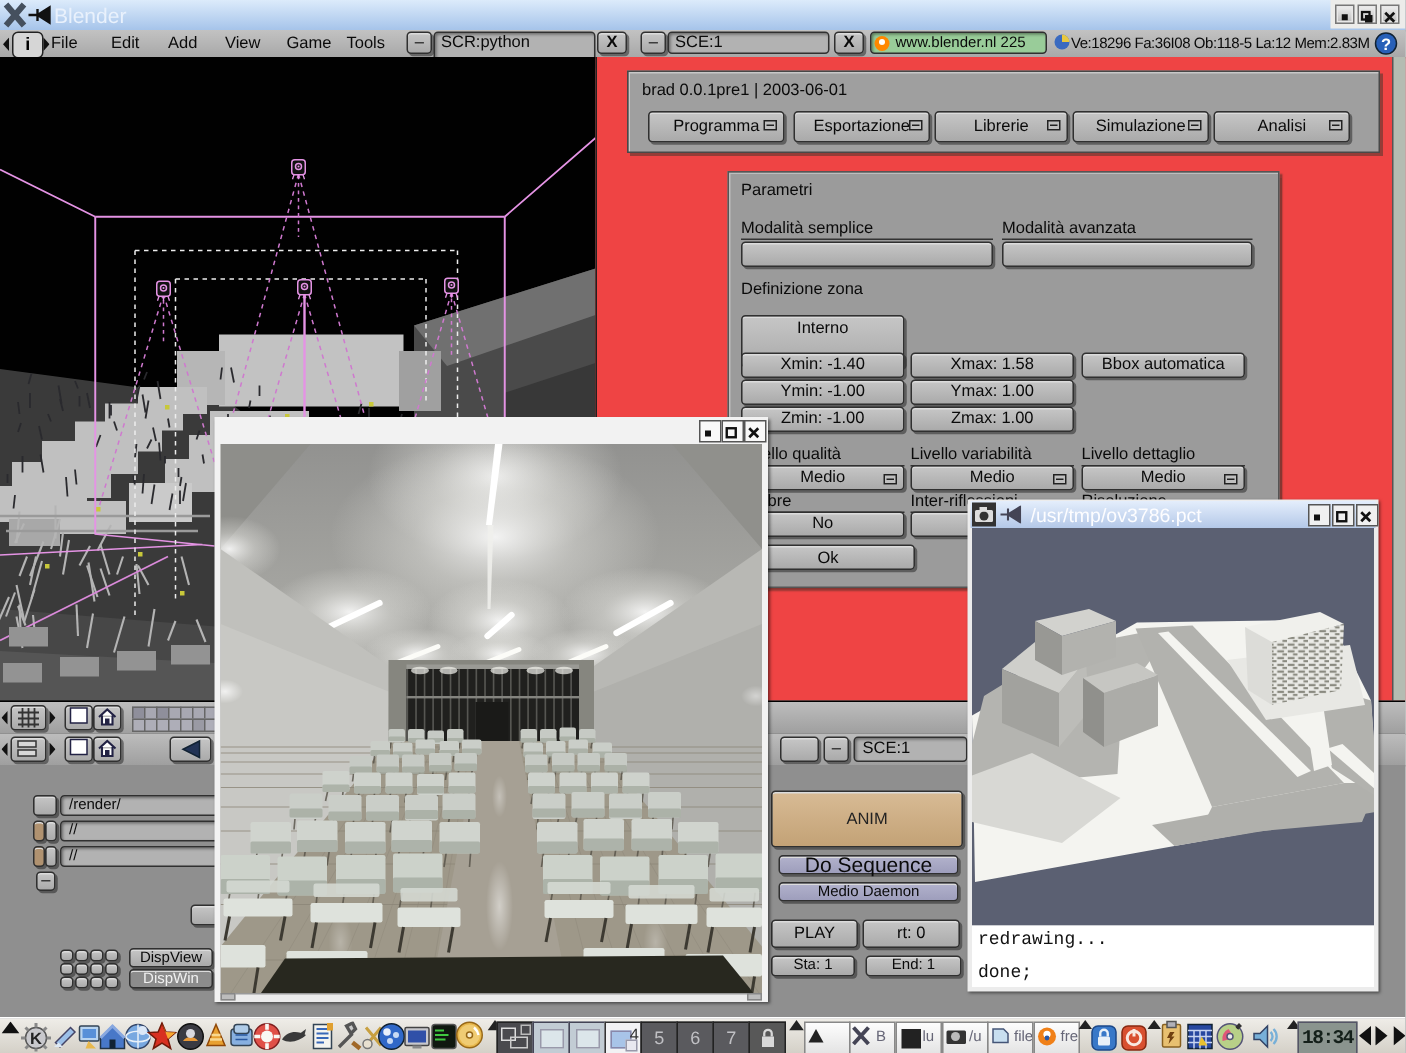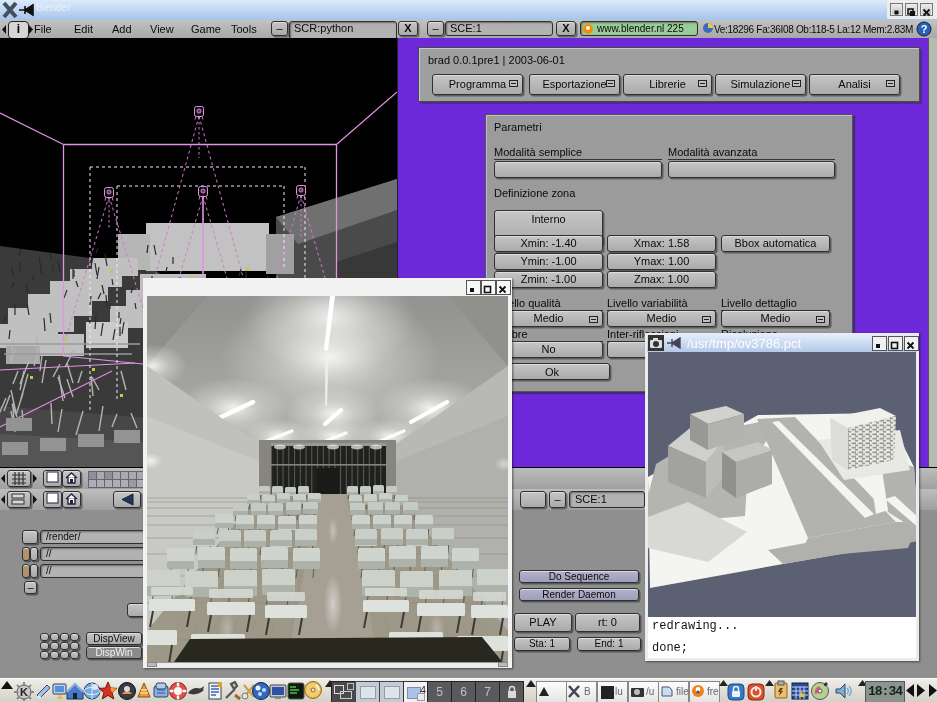"Blender" div.abs { font-size: 10px -> 14px }
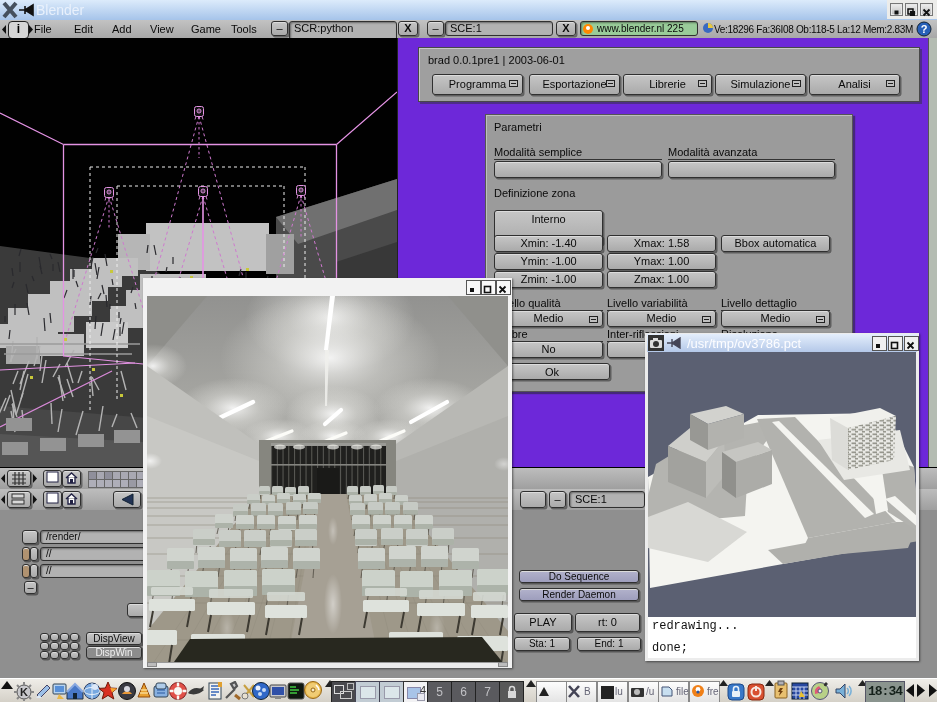"brad 0.0.1pre1 | 2003-06-01" div.abs { background: #6d28d9 -> #ef4444 }
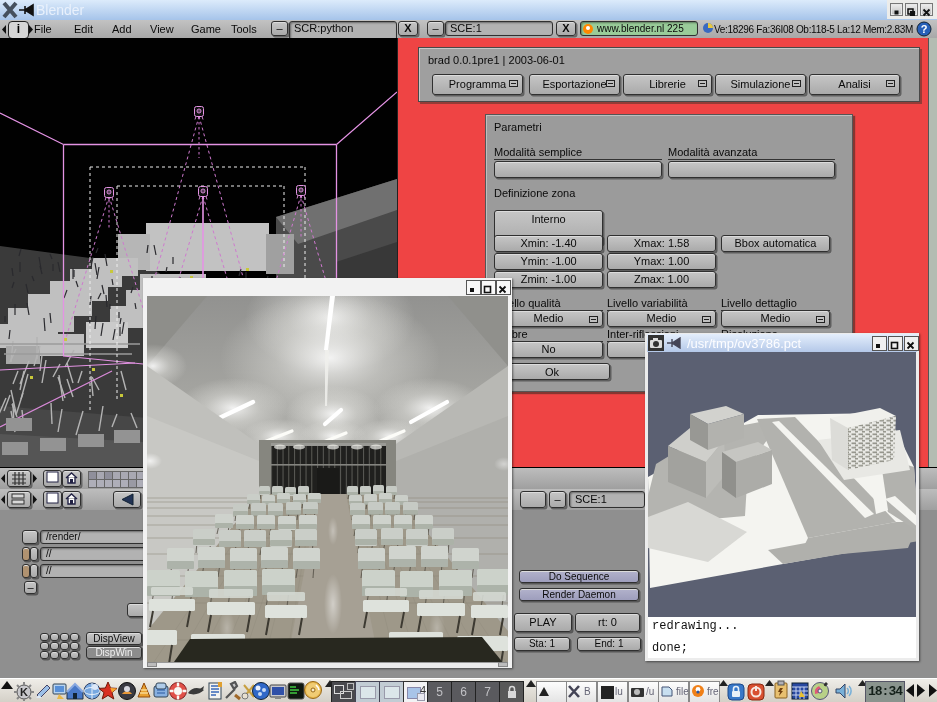"ANIM" div.bb { html: none -> <div>ANIM</div> }
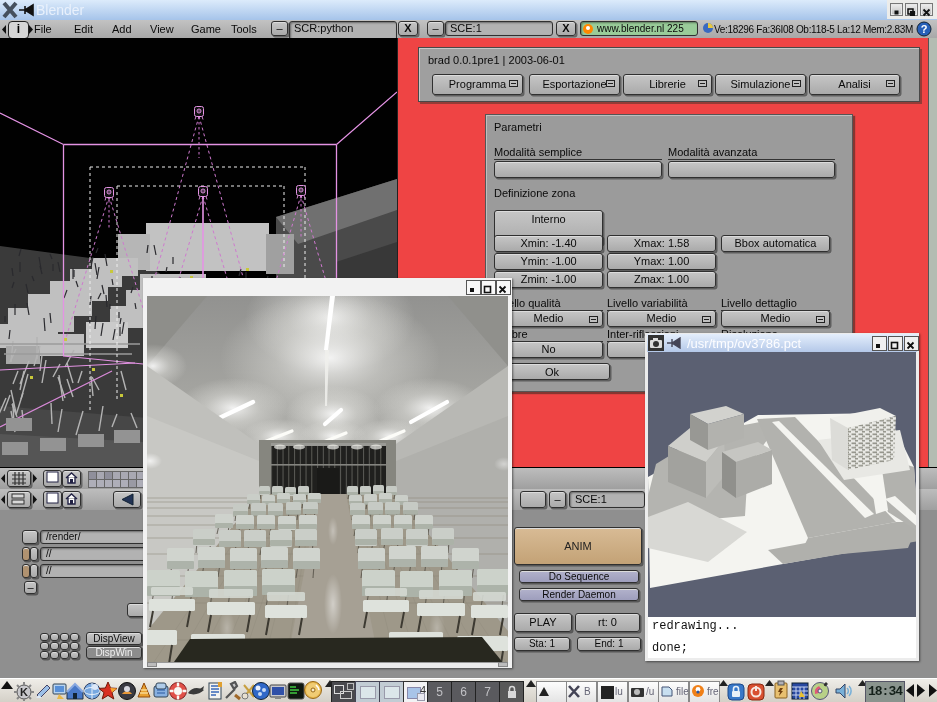"Do Sequence" div.bb { font-size: 10px -> 14px }
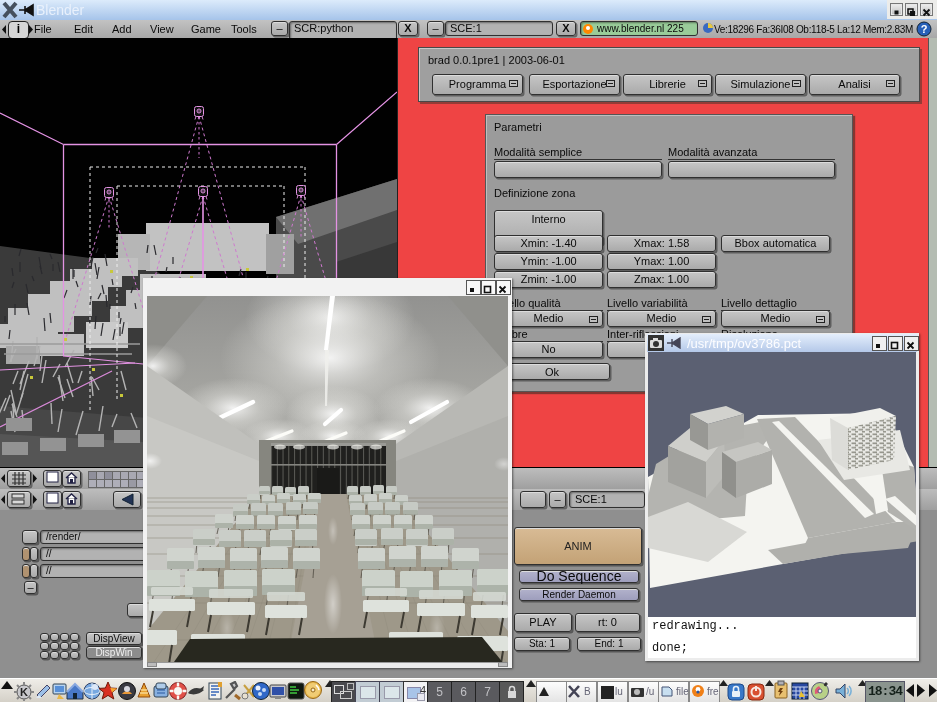"Render Daemon" div.bb { text: Render -> Medio }
